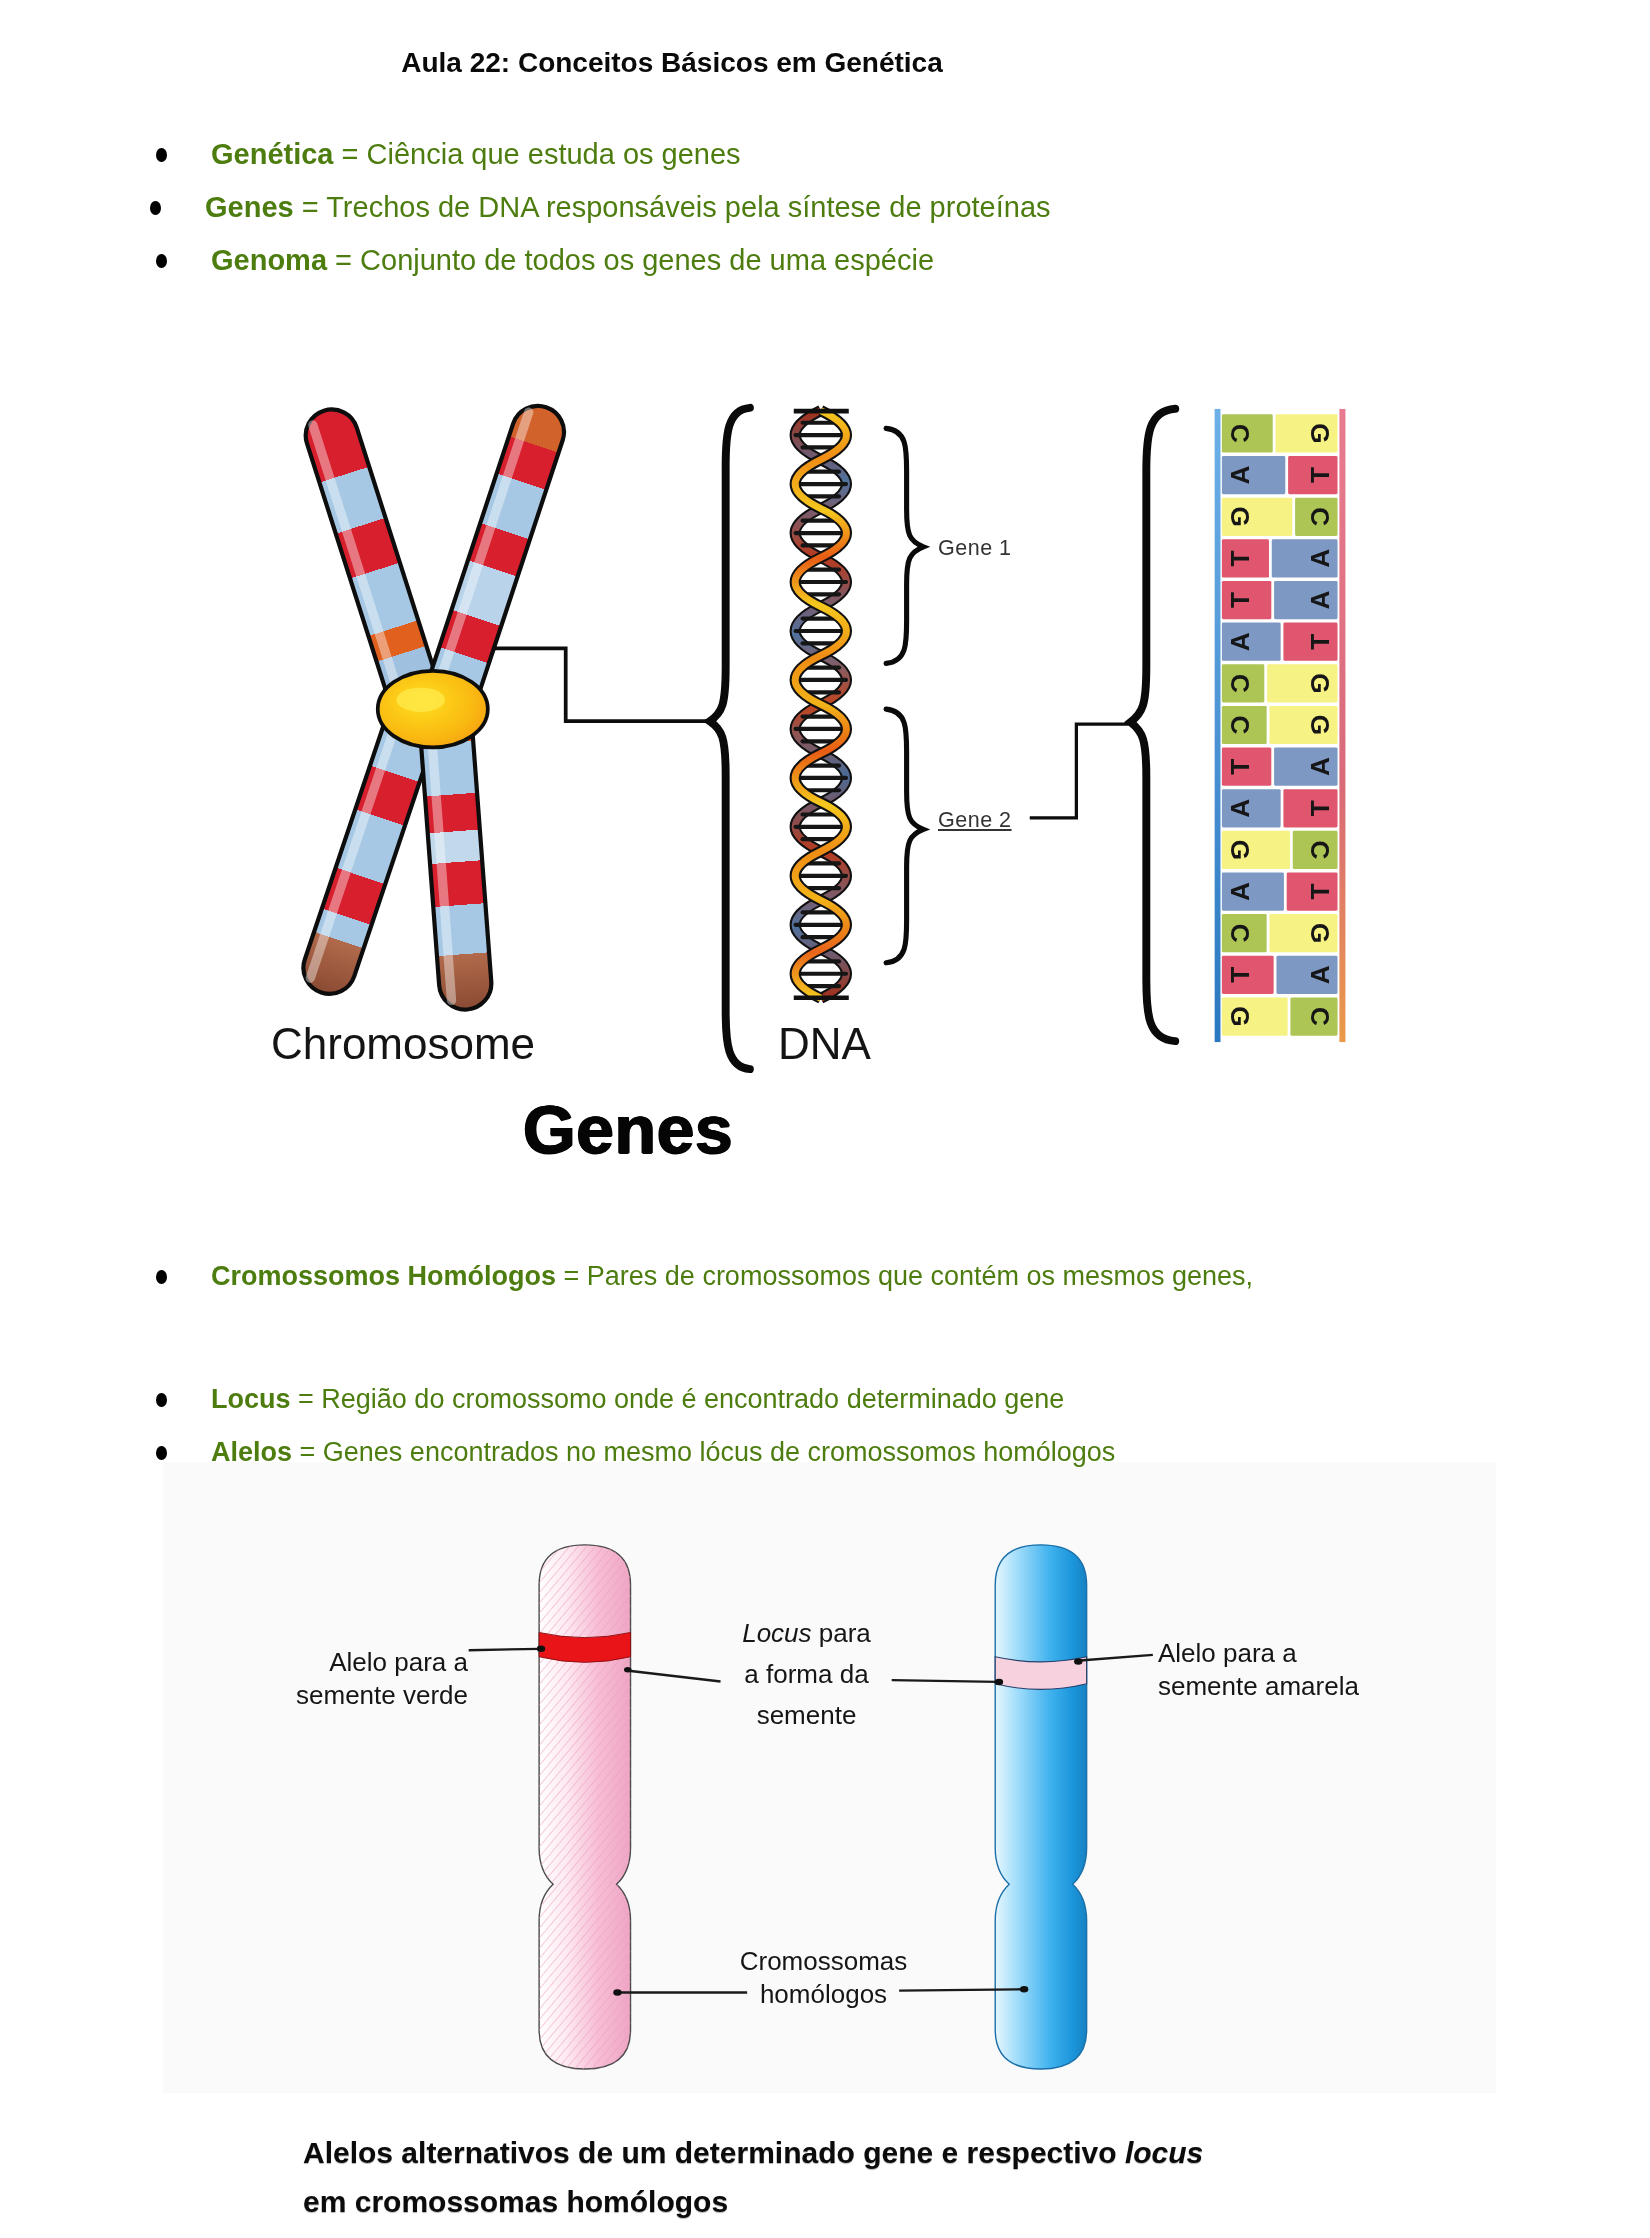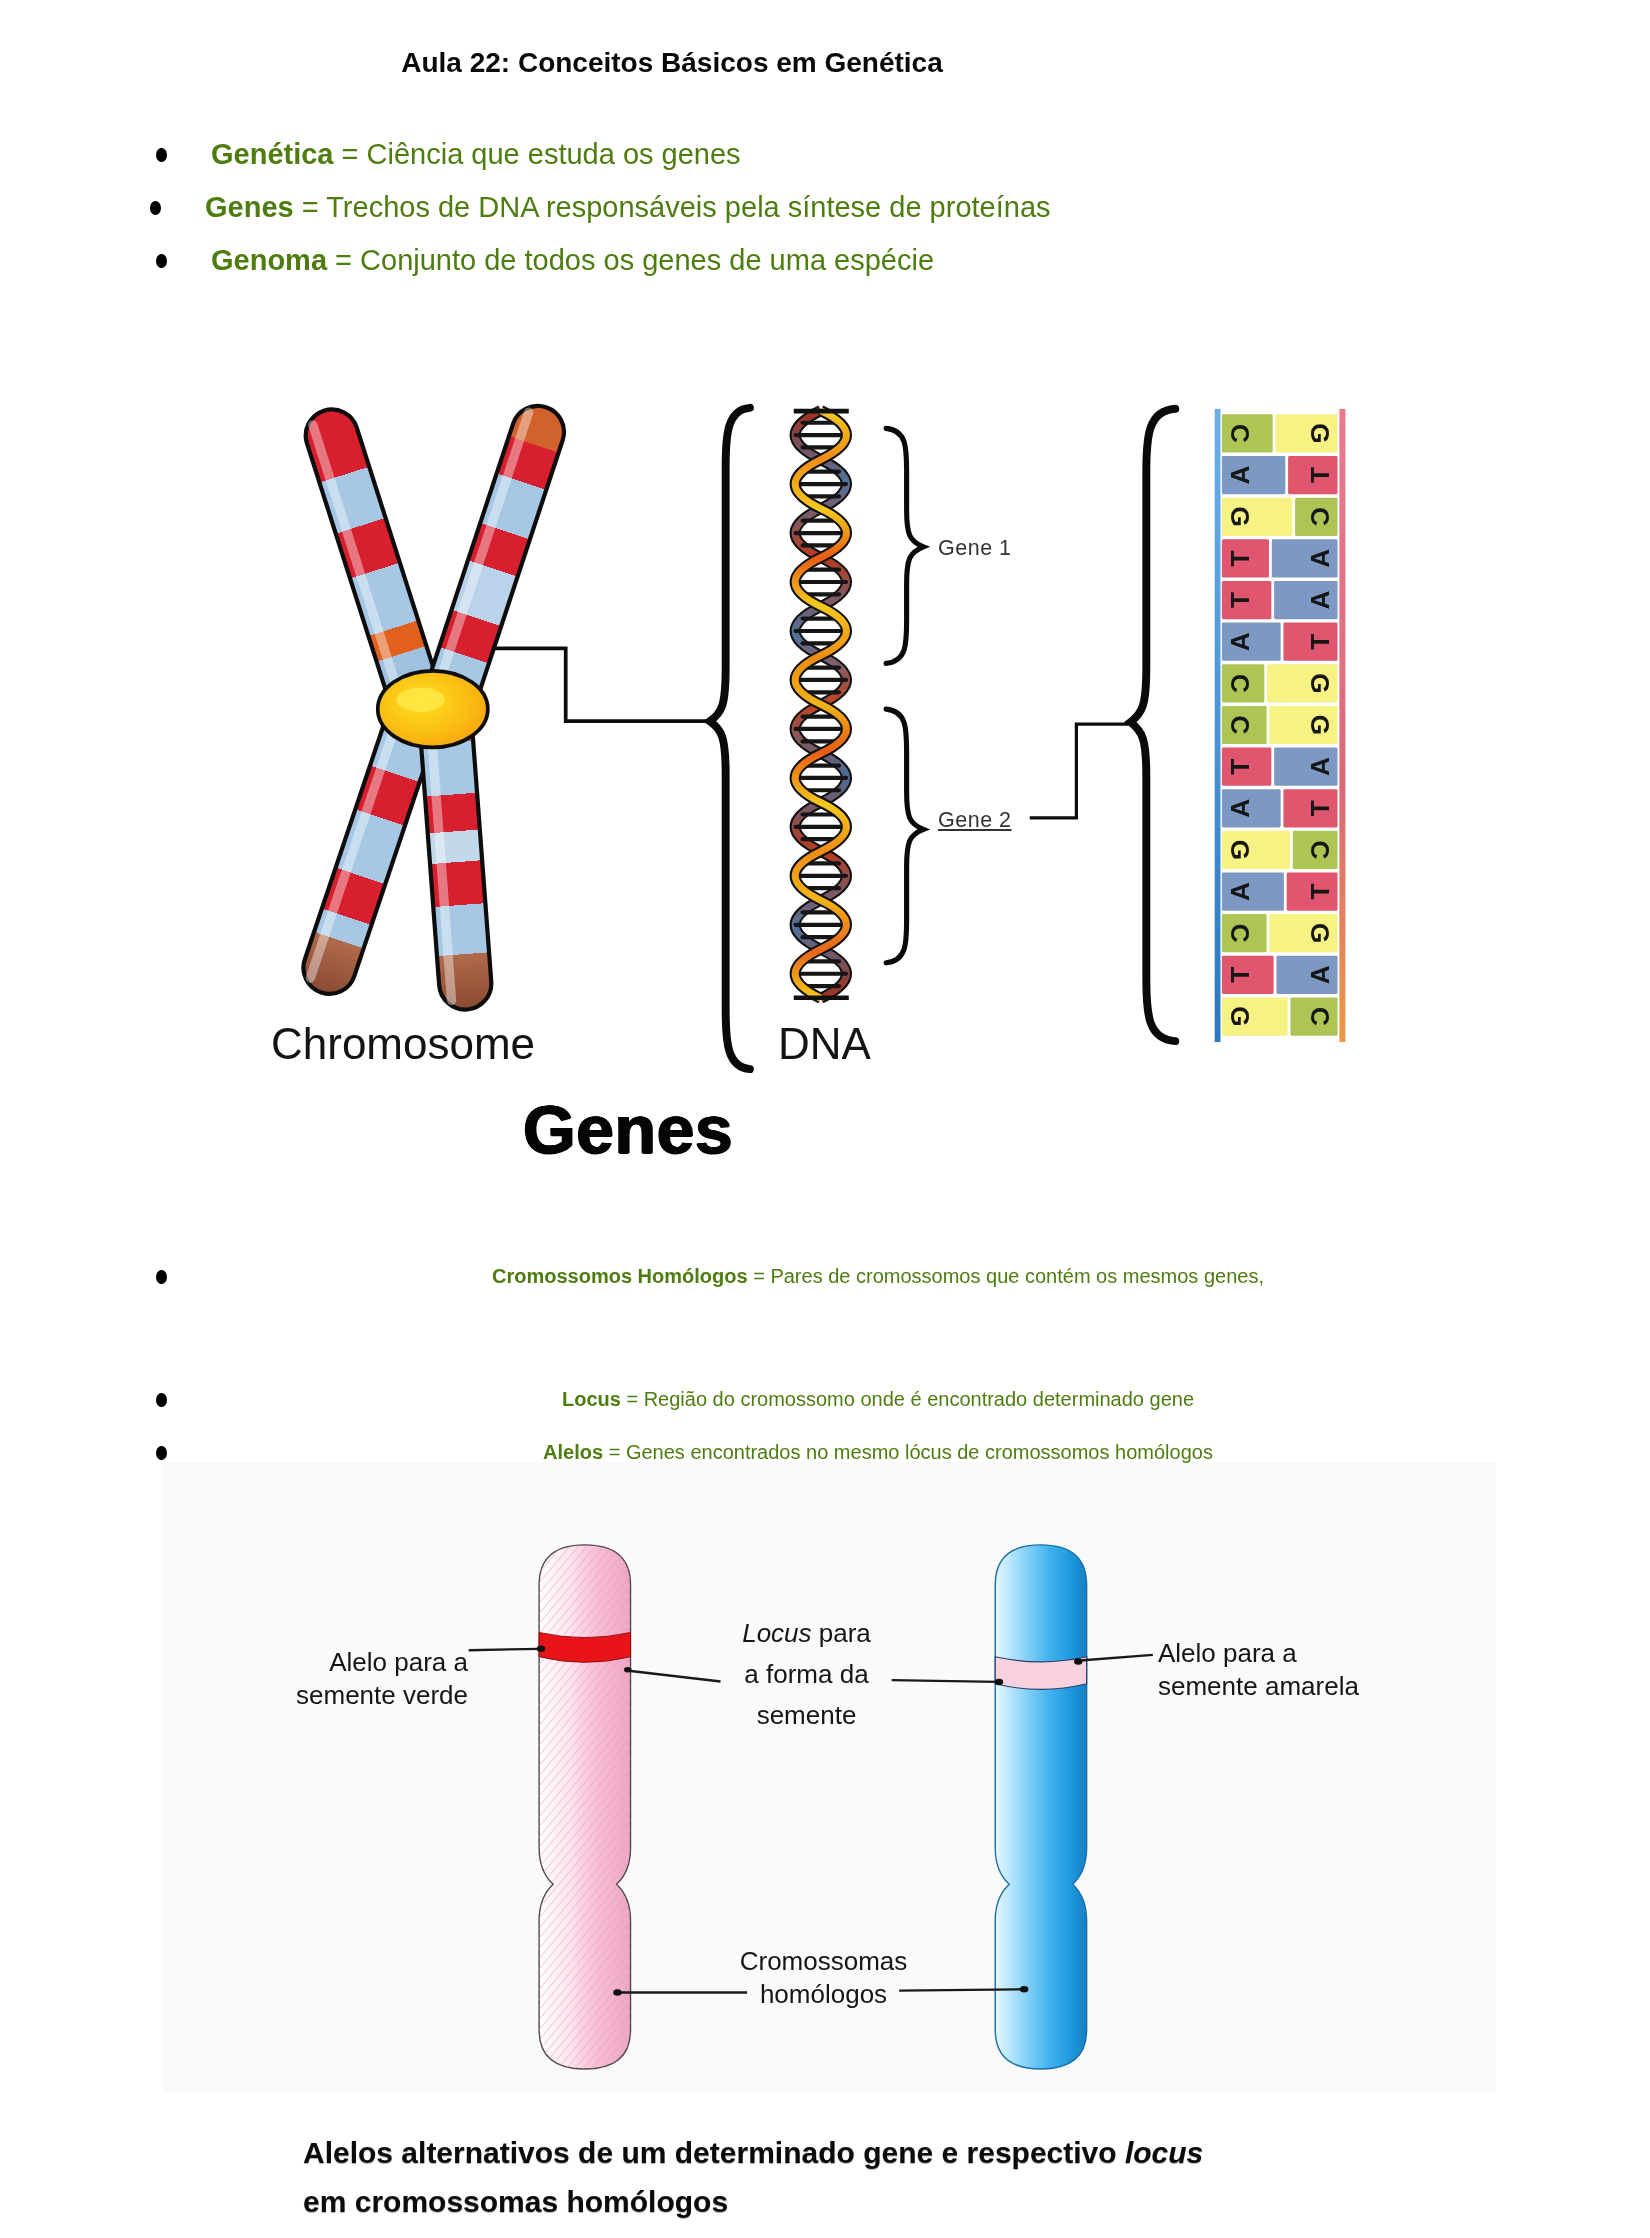"Cromossomos Homólogos = Pares de" .list2 .bullet-item { font-size: 20px -> 27px; text-align: center -> none }
